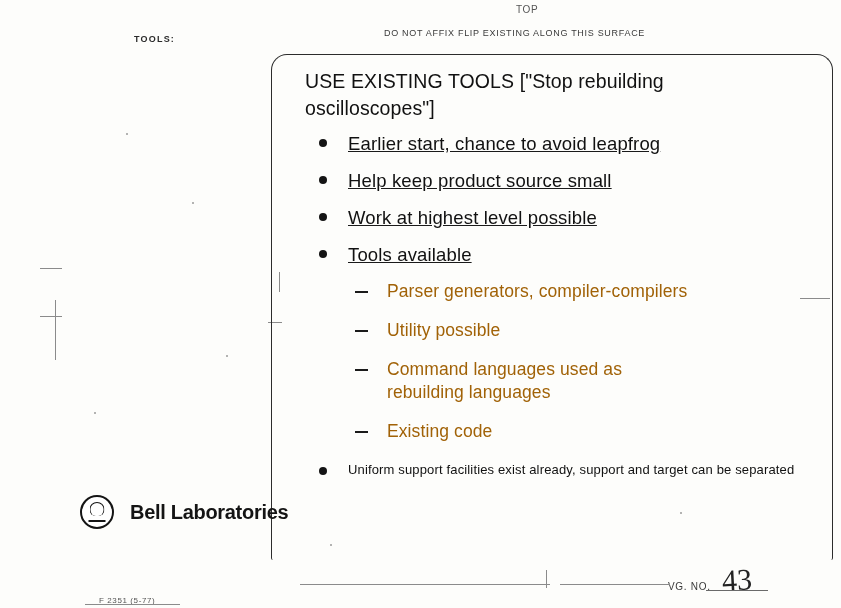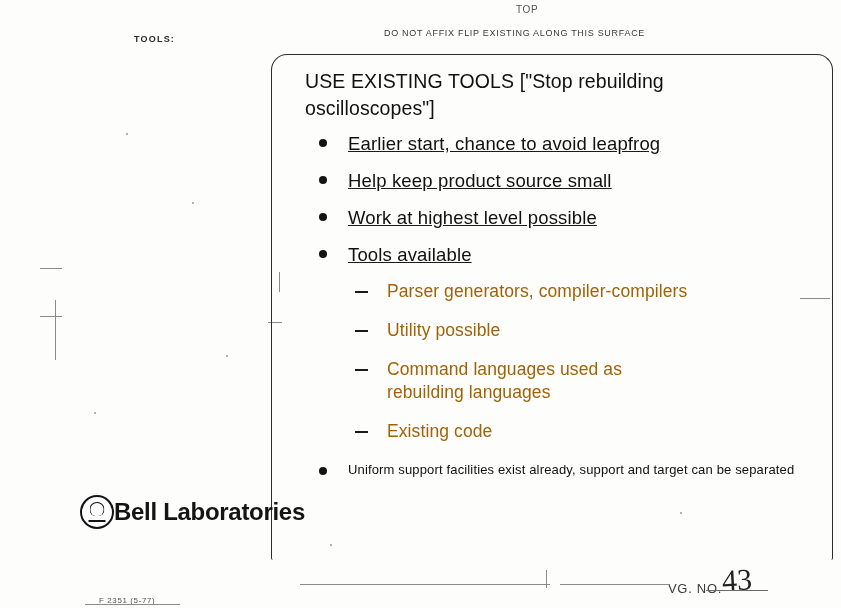"Bell Laboratories" #logo-text { font-size: 24px -> 20px; margin-left: 0 -> 16px }
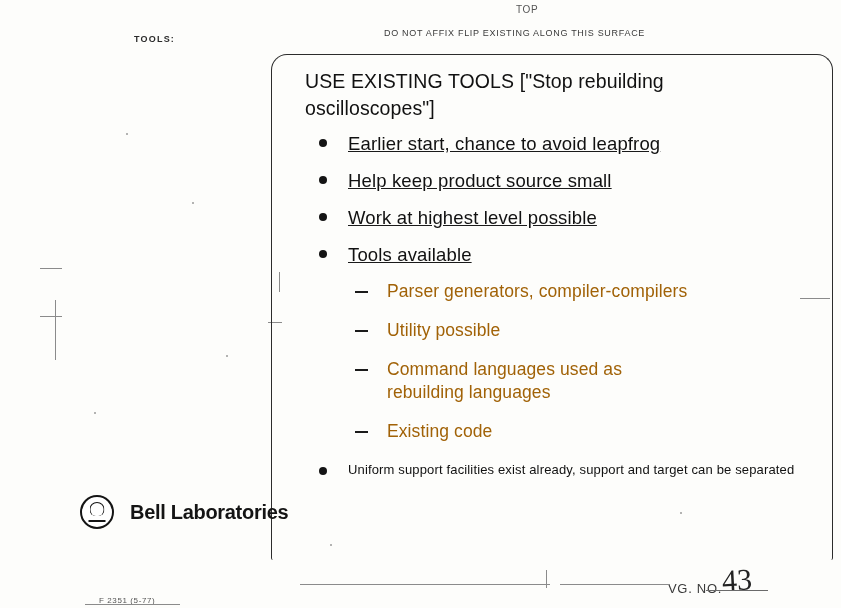"VG. NO." #vg-label { font-size: 13px -> 10px }
